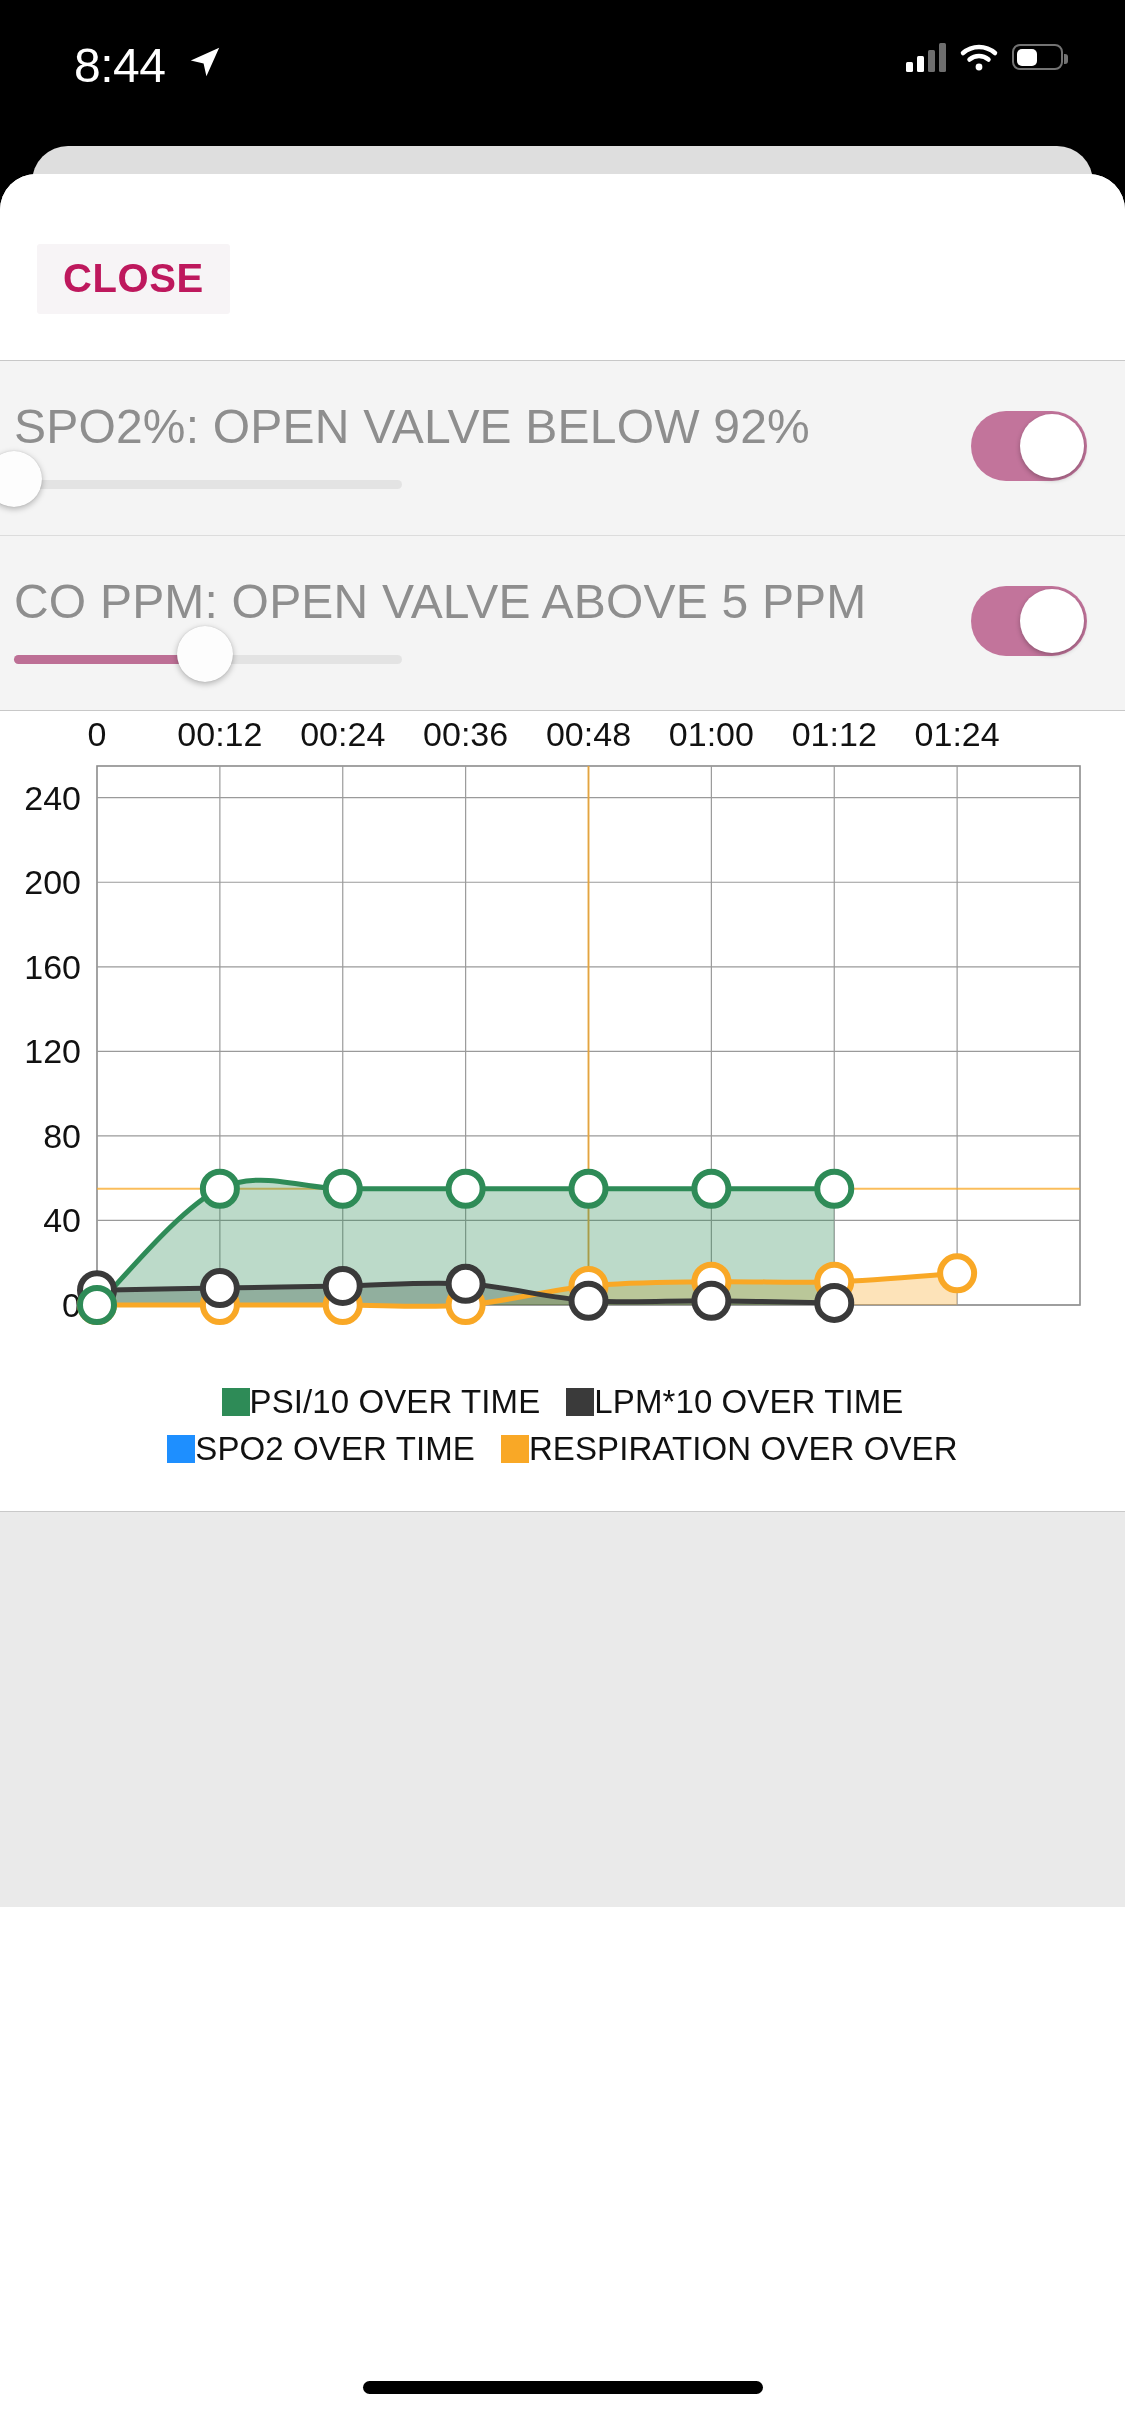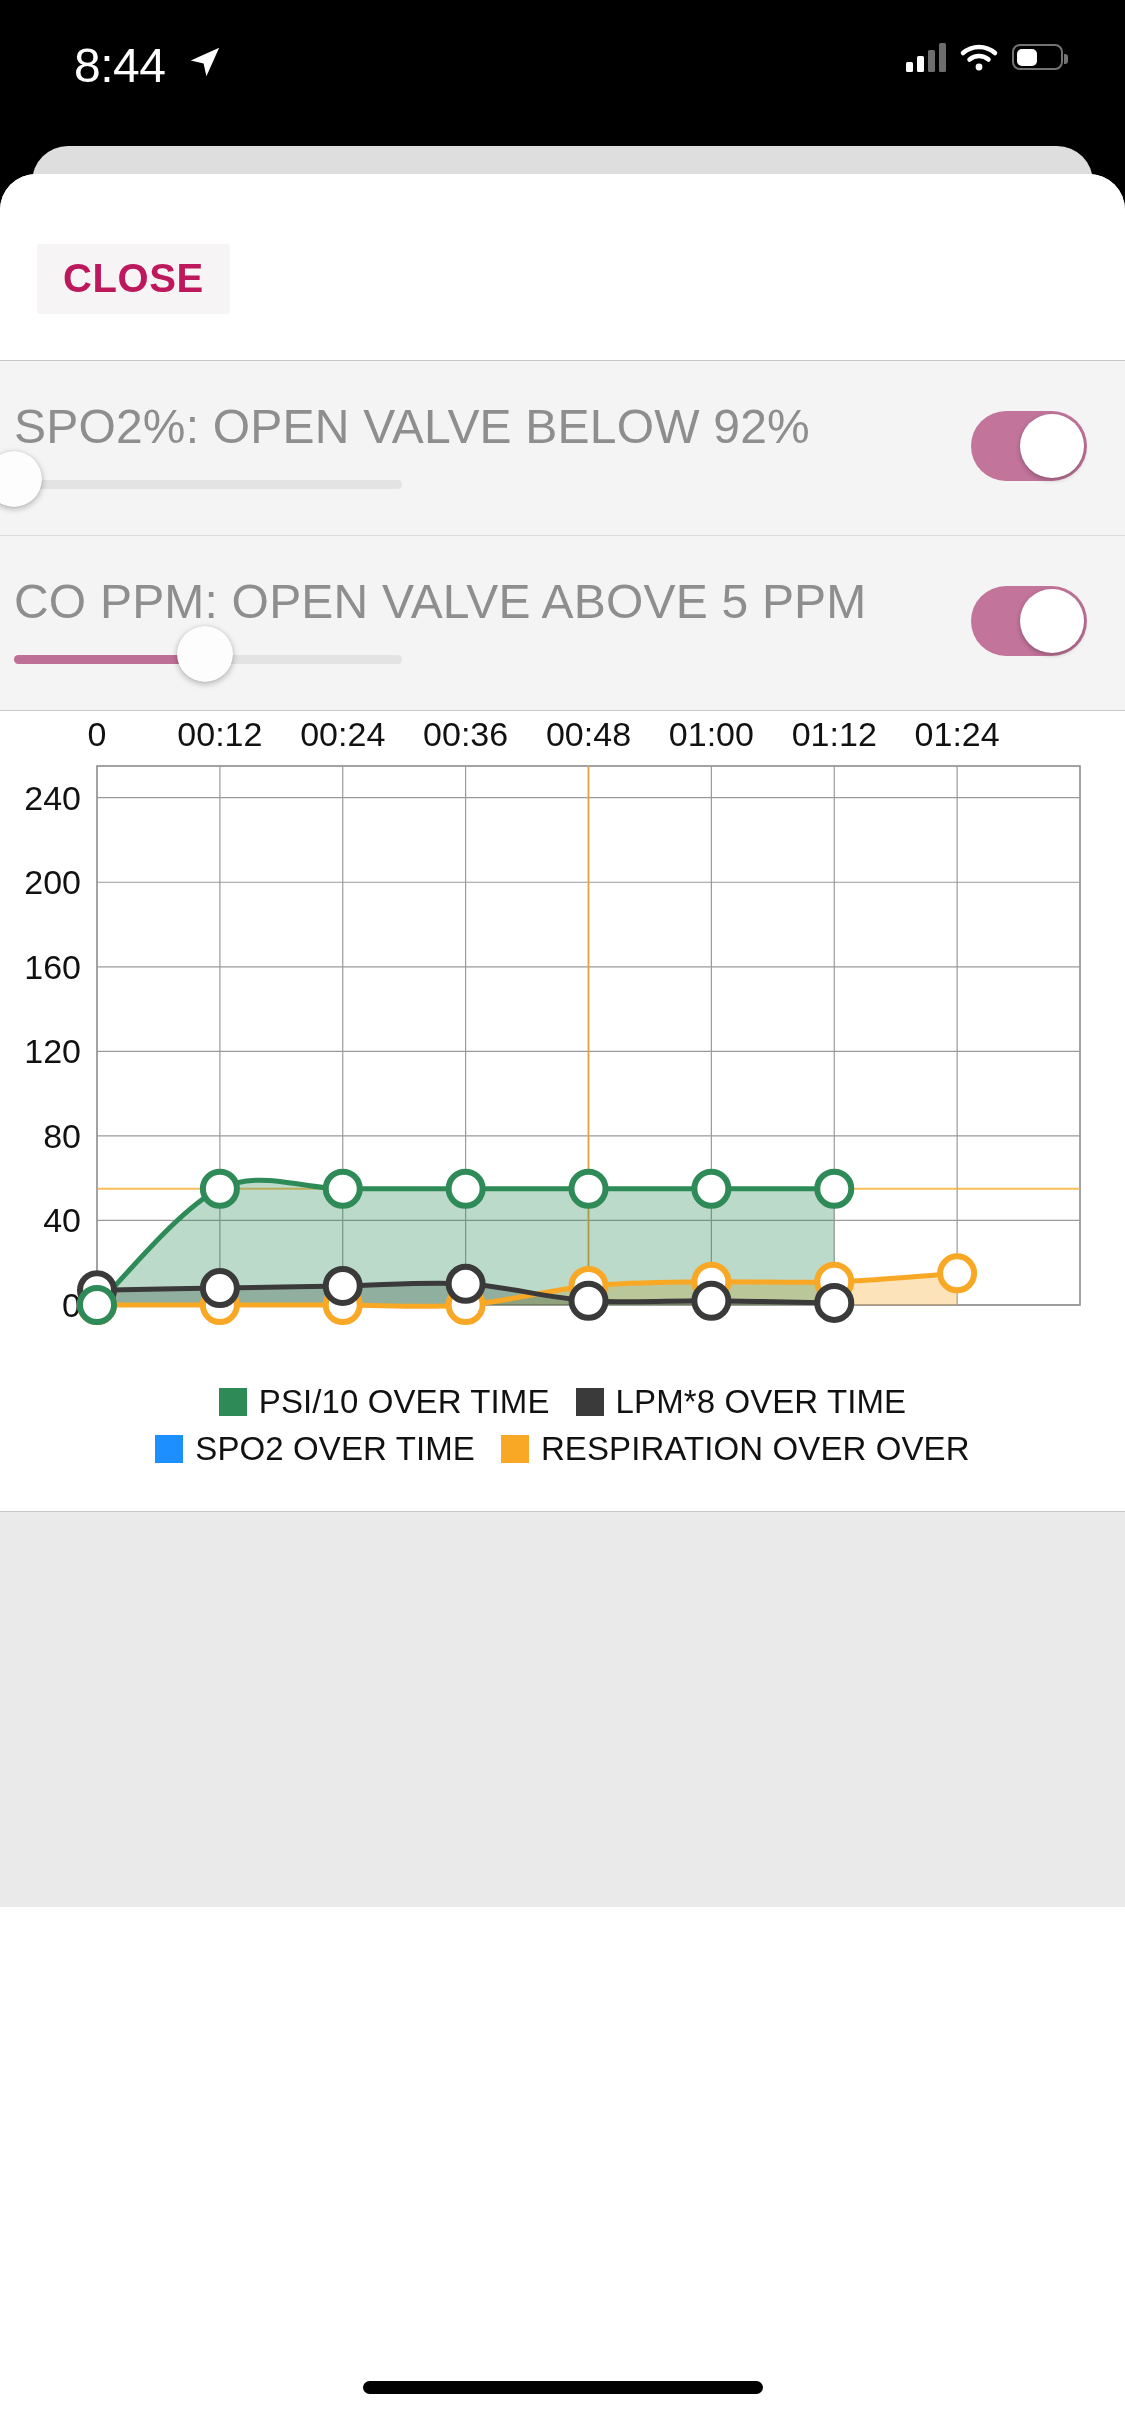"PSI/10 OVER TIME" .legend-item { gap: 12px -> none }
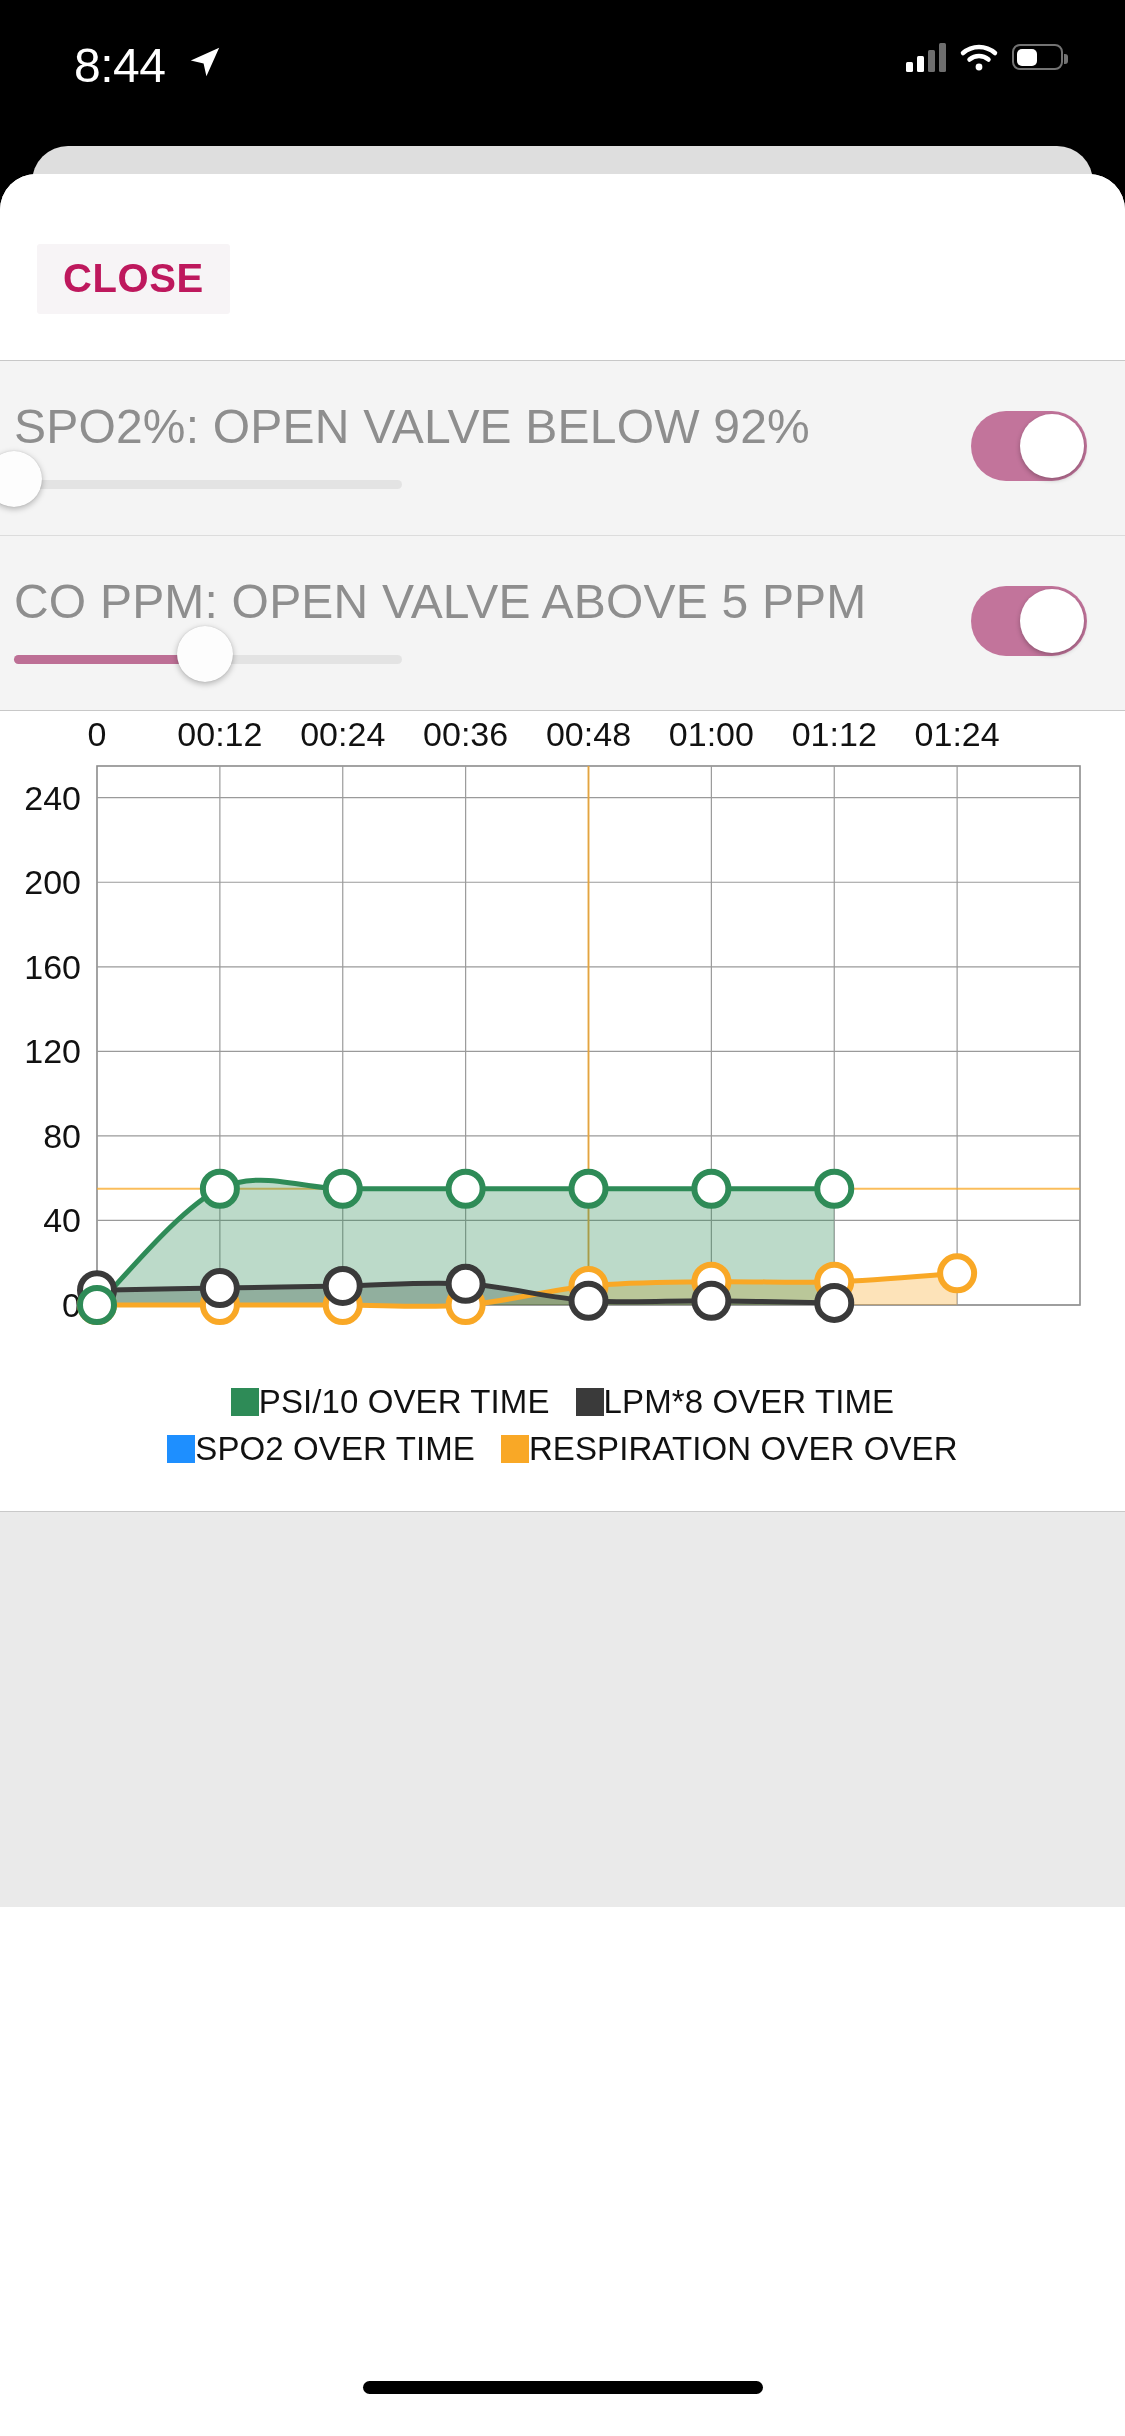"LPM*8 OVER TIME" span.legend-text { text: 8 -> 10 }
